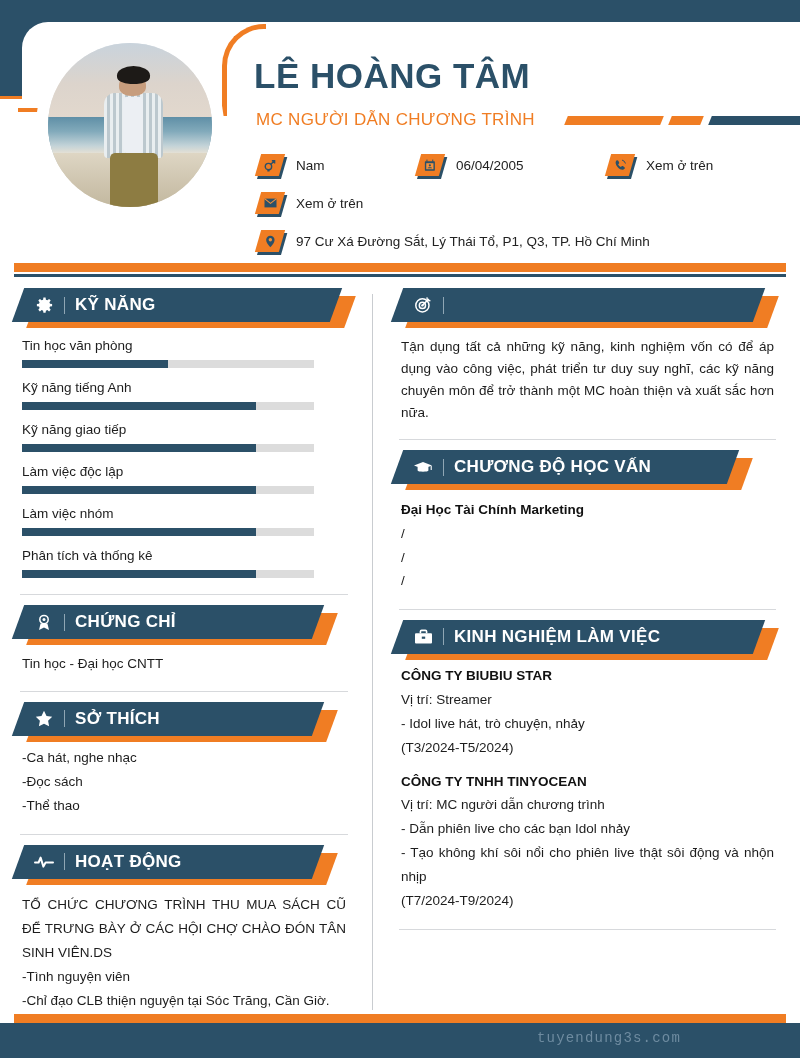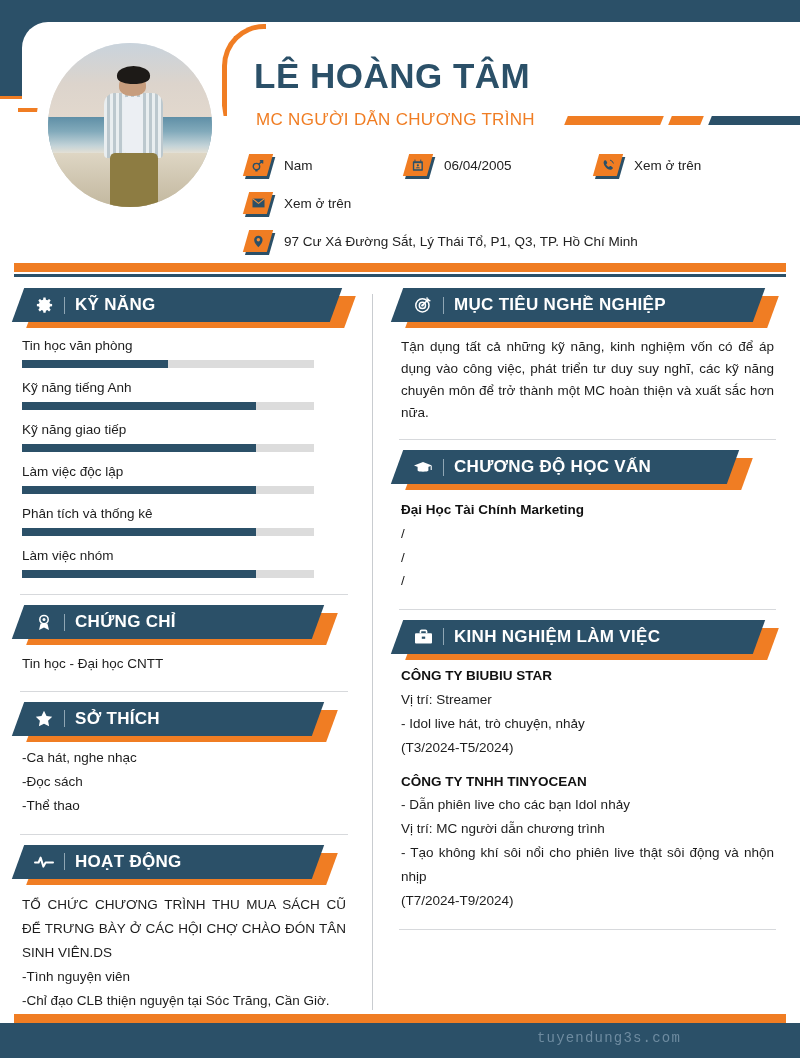"Nam" .contact { left: 246px -> 258px }
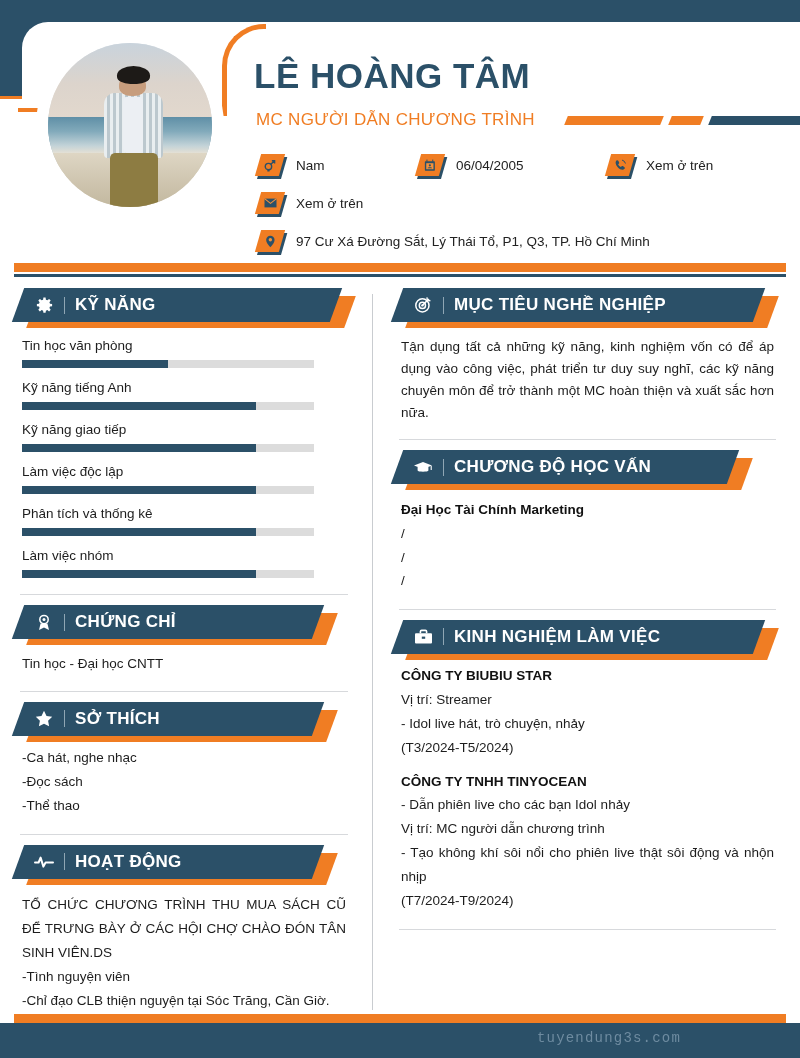"MỤC TIÊU NGHỀ NGHIỆP" span.b-title { html: <span>MỤC TIÊU NGHỀ NGHIỆP</span> -> none }
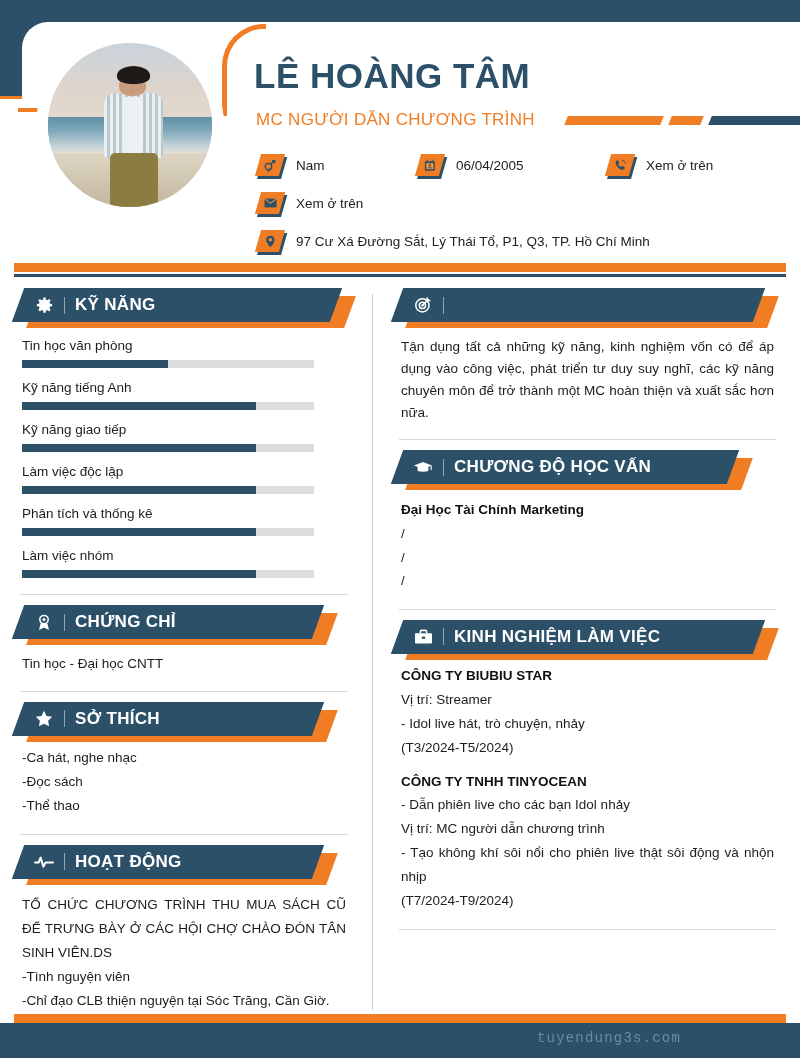"Phân tích và thống kê" div.skill { order: before "Làm việc nhóm" -> after "Làm việc nhóm" }
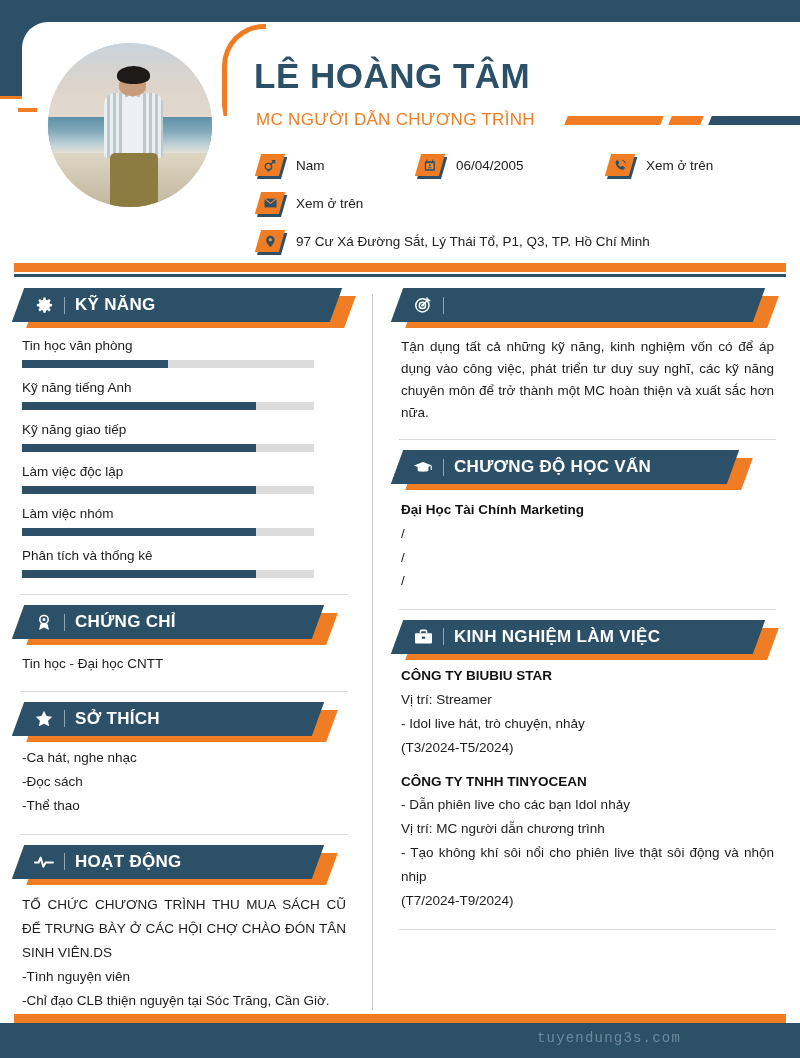"- Dẫn phiên live cho" div.list-line { order: before "Vị trí: MC người dẫn" -> after "Vị trí: MC người dẫn" }
